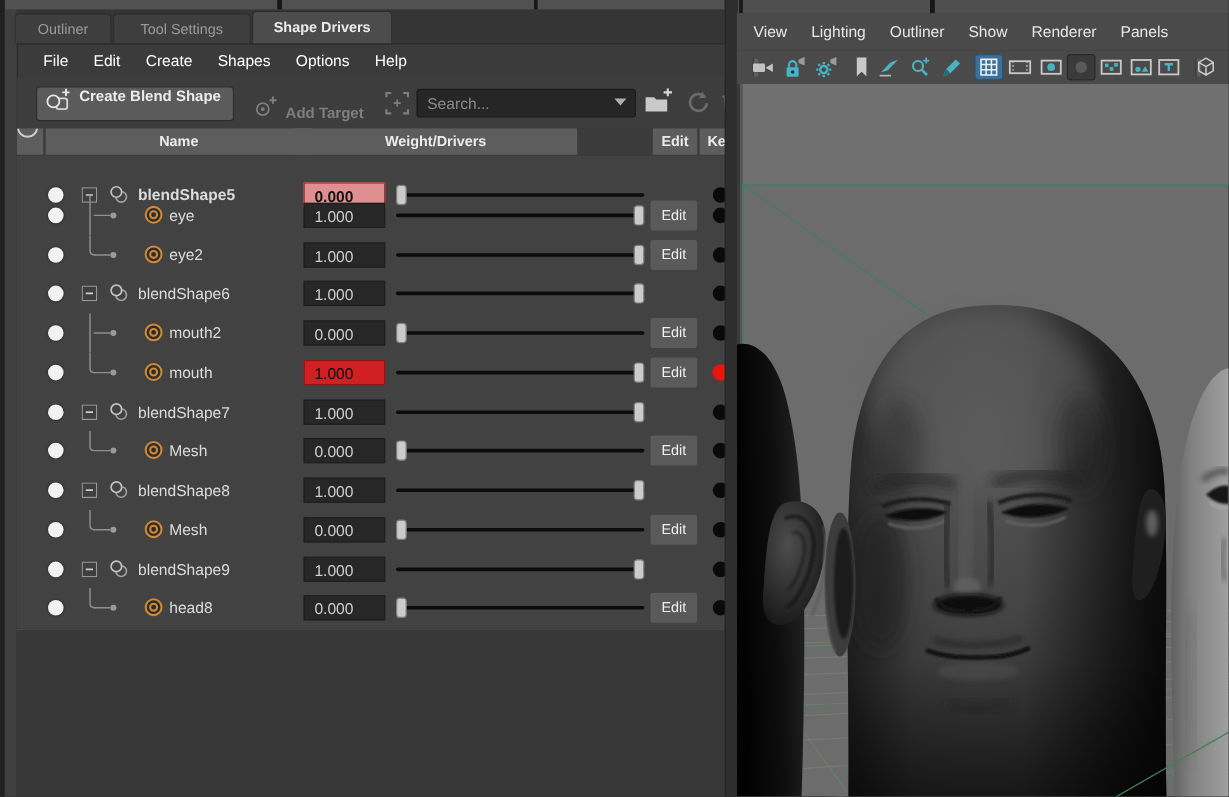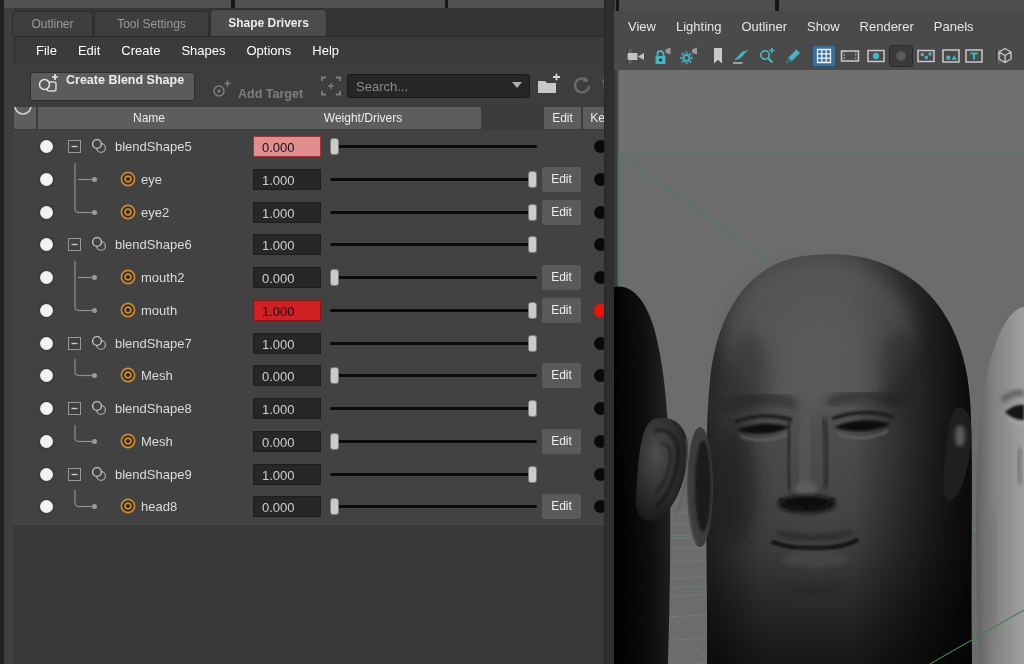"Name" .hcell { font-weight: normal -> bold }
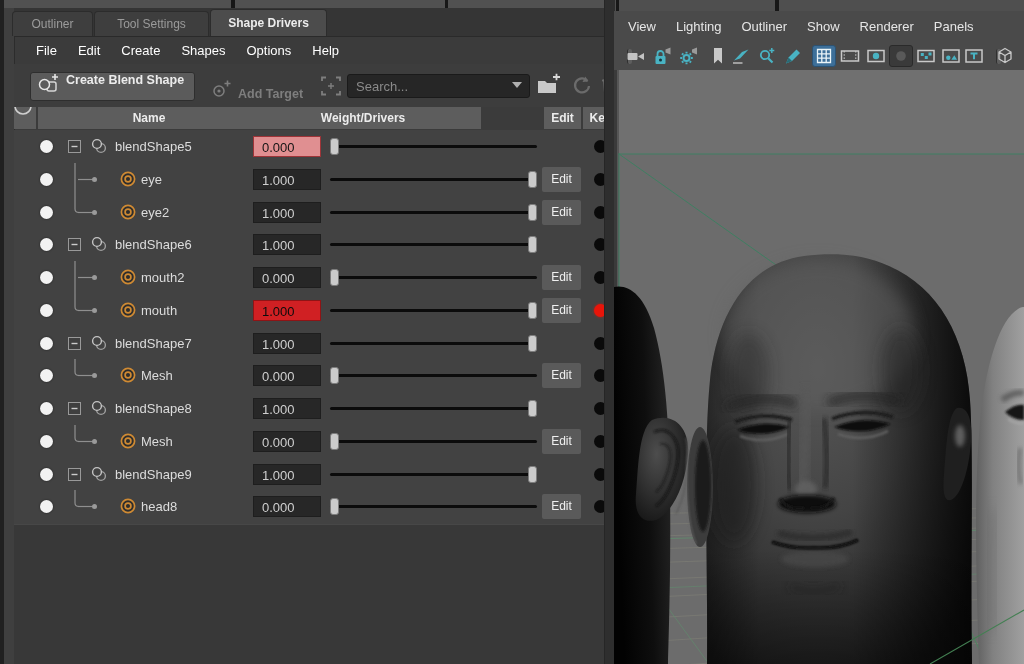"blendShape5" div.row { font-weight: none -> bold; top: 0px -> 16px }
